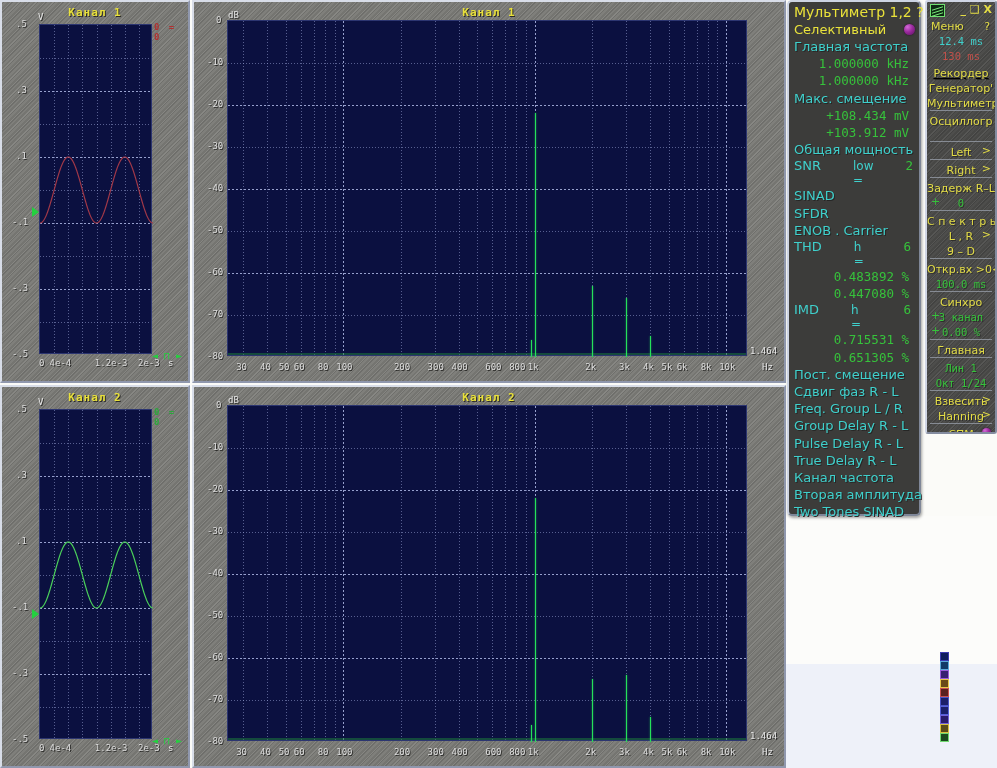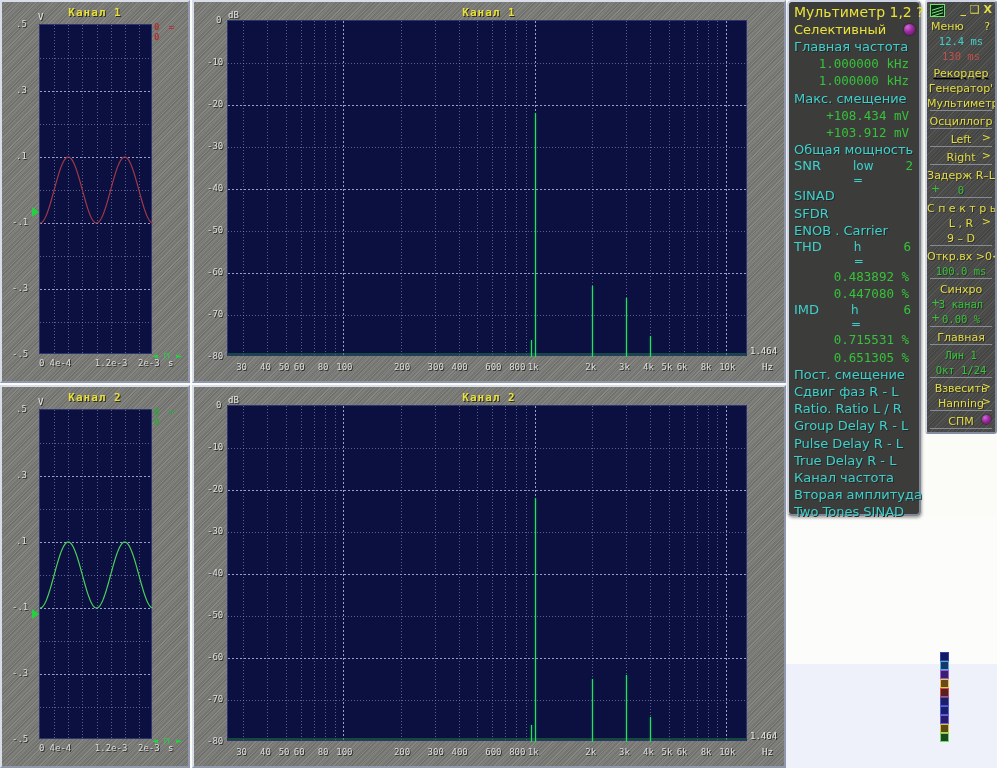"Осциллогр" div.r { height: 15px -> 28px }
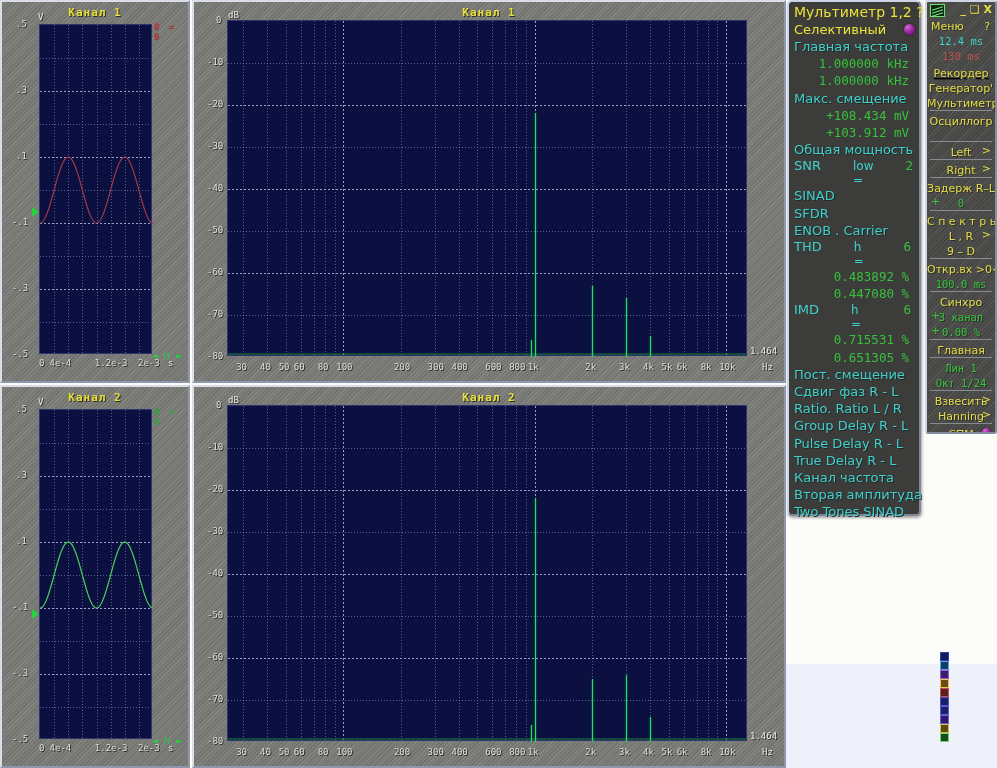"Ratio. Ratio L / R" div.lab { text: Ratio. Ratio -> Freq. Group }
